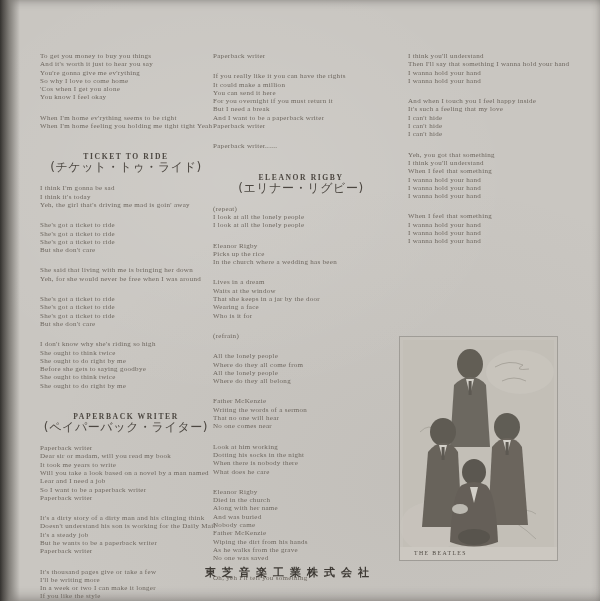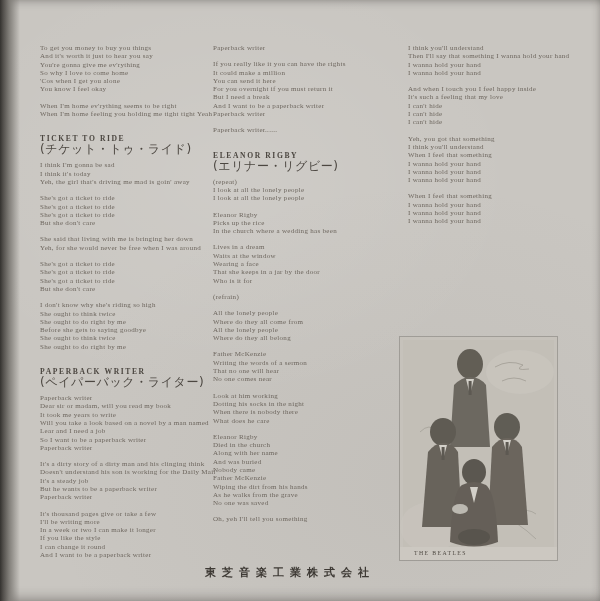"To get you money to" .stanza { margin: 4px 0 8px 0 -> 12px 0 8px 0 }
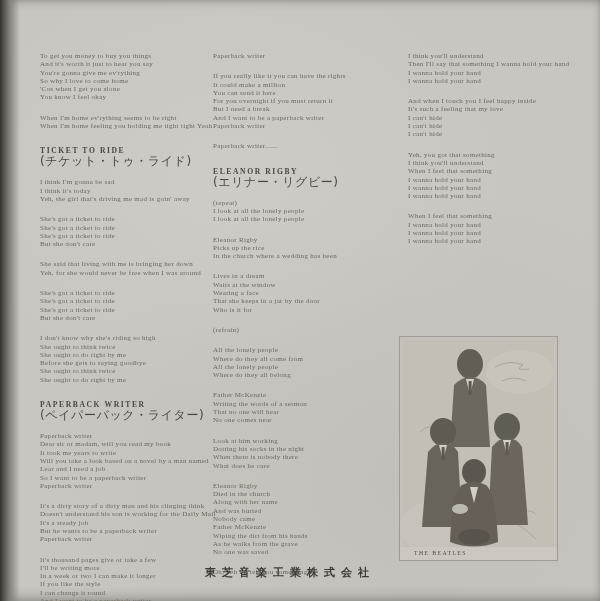"TICKET TO RIDE" .song-heading { margin: 16px 0 7px 0 -> 22px 0 7px 0; text-align: left -> center }
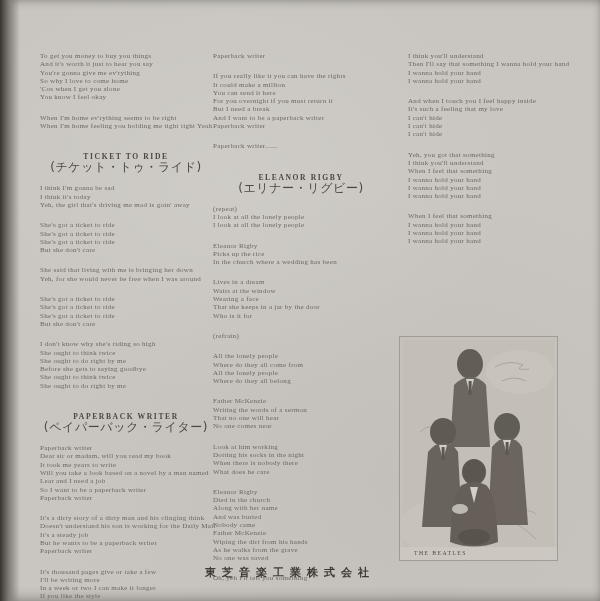"Wearing a face" div.line { order: before "That she keeps in a" -> after "That she keeps in a" }
